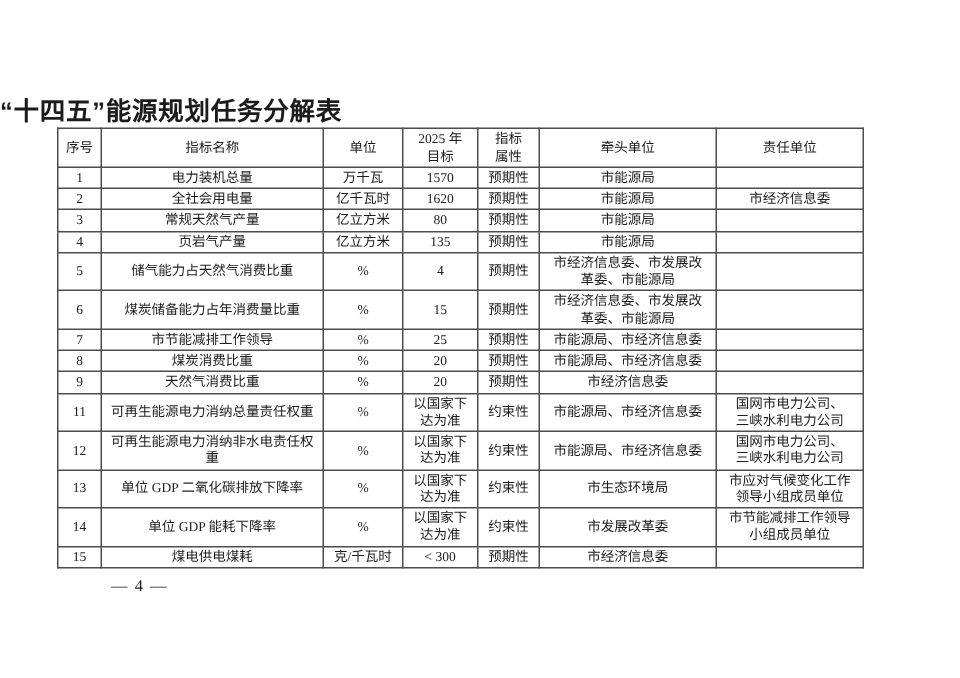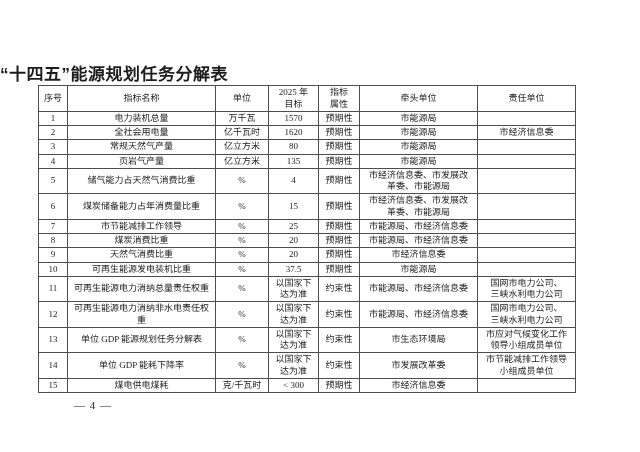"10" tr { html: <tr> <td>10</td> <td>可再生能源发电装机比重</td> <td>%</td> <td>37.5</td> <td>预期性</td> <td>市能源局</td> <td></td> </tr> -> none }
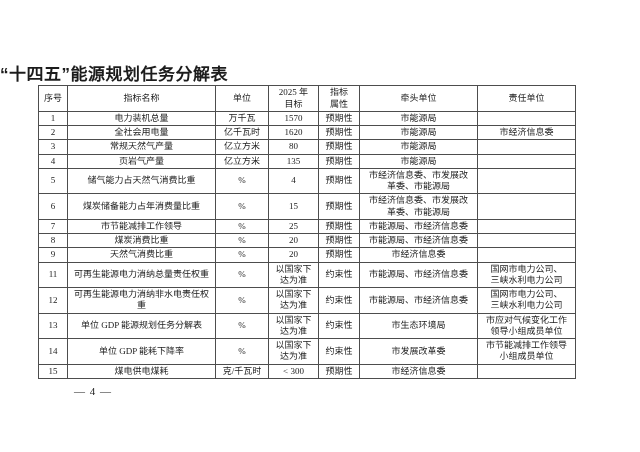"单位 GDP 能源规划任务分解表" td.c-name { text: 能源规划任务分解表 -> 二氧化碳排放下降率 }
